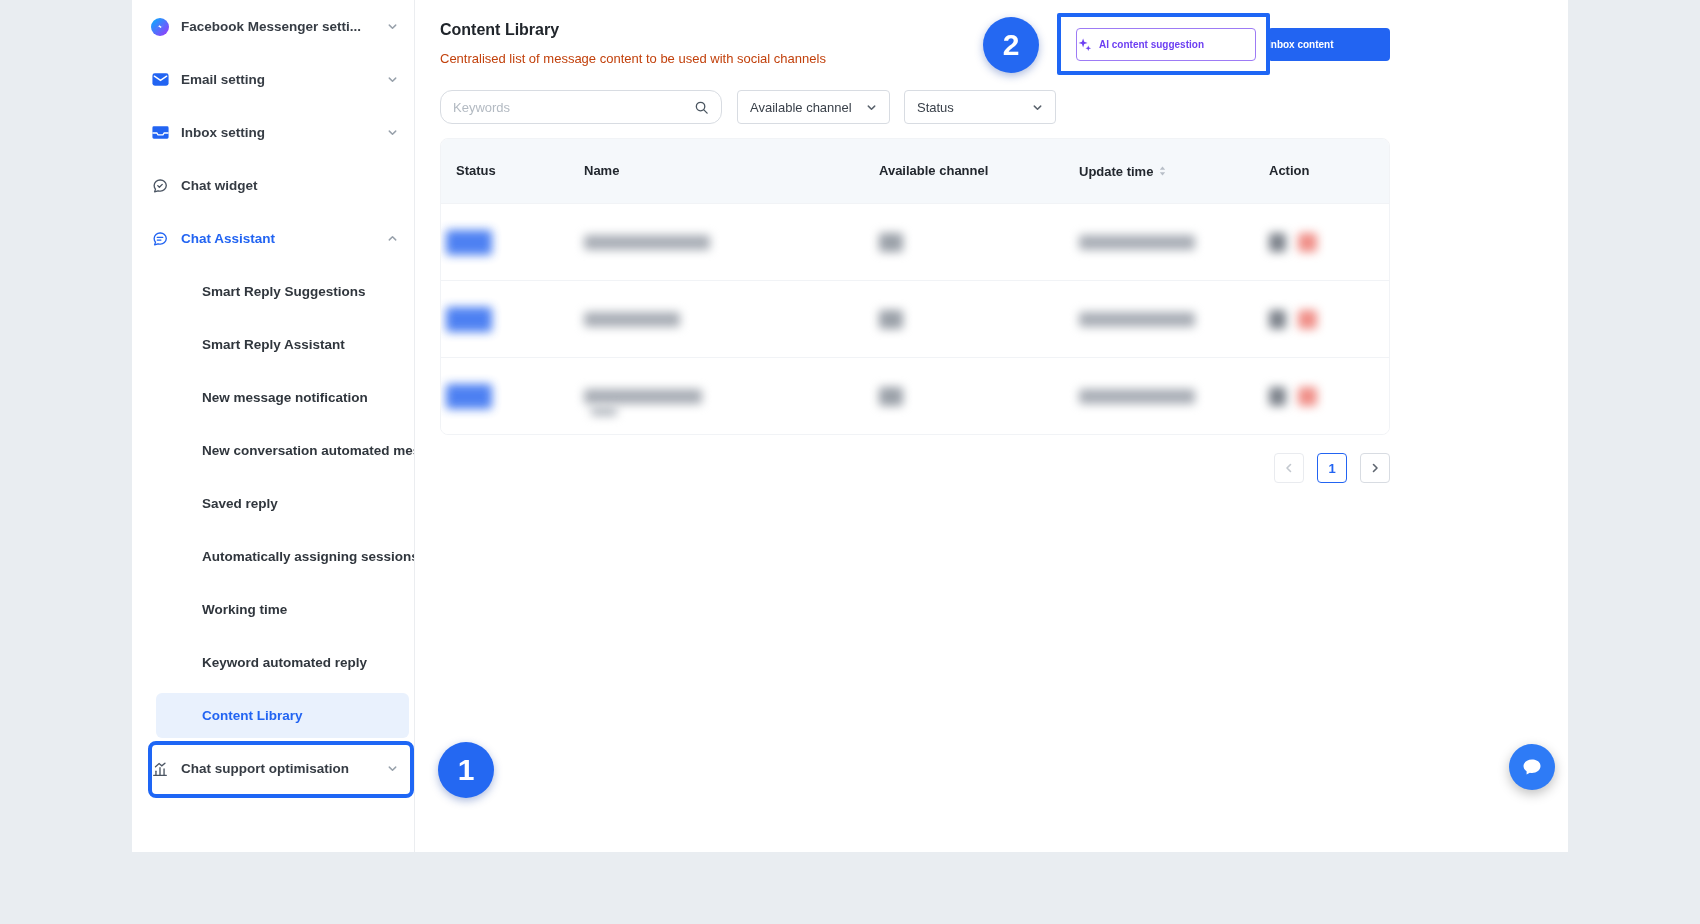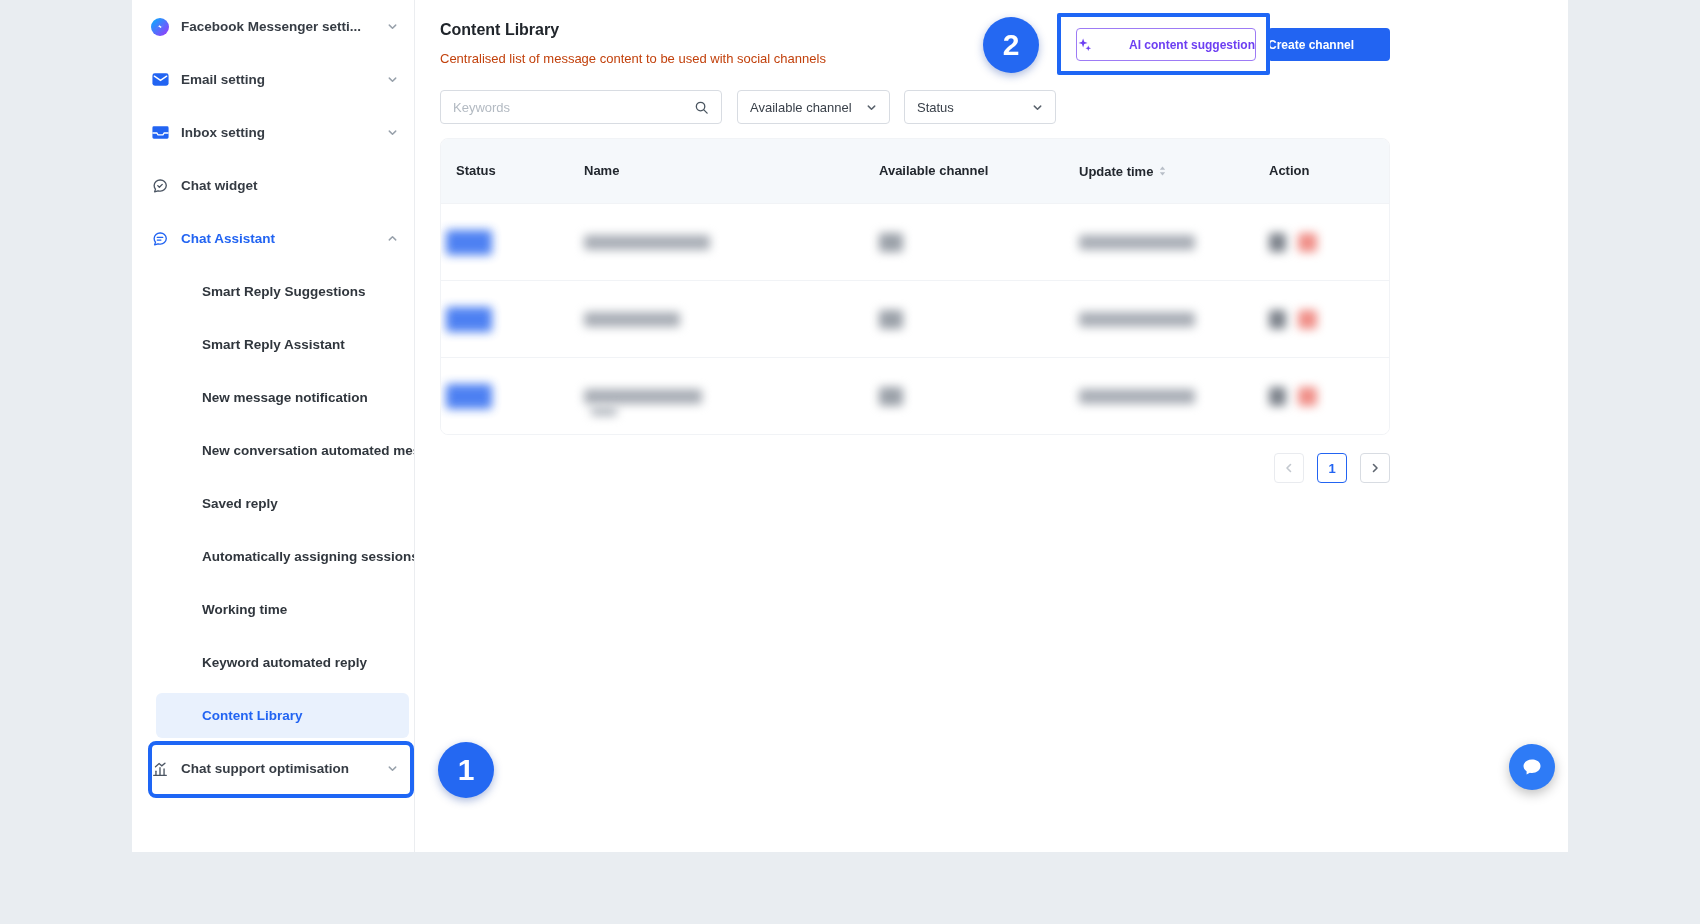"AI content suggestion" .btn { font-size: 12px -> 10px; justify-content: space-between -> flex-start }
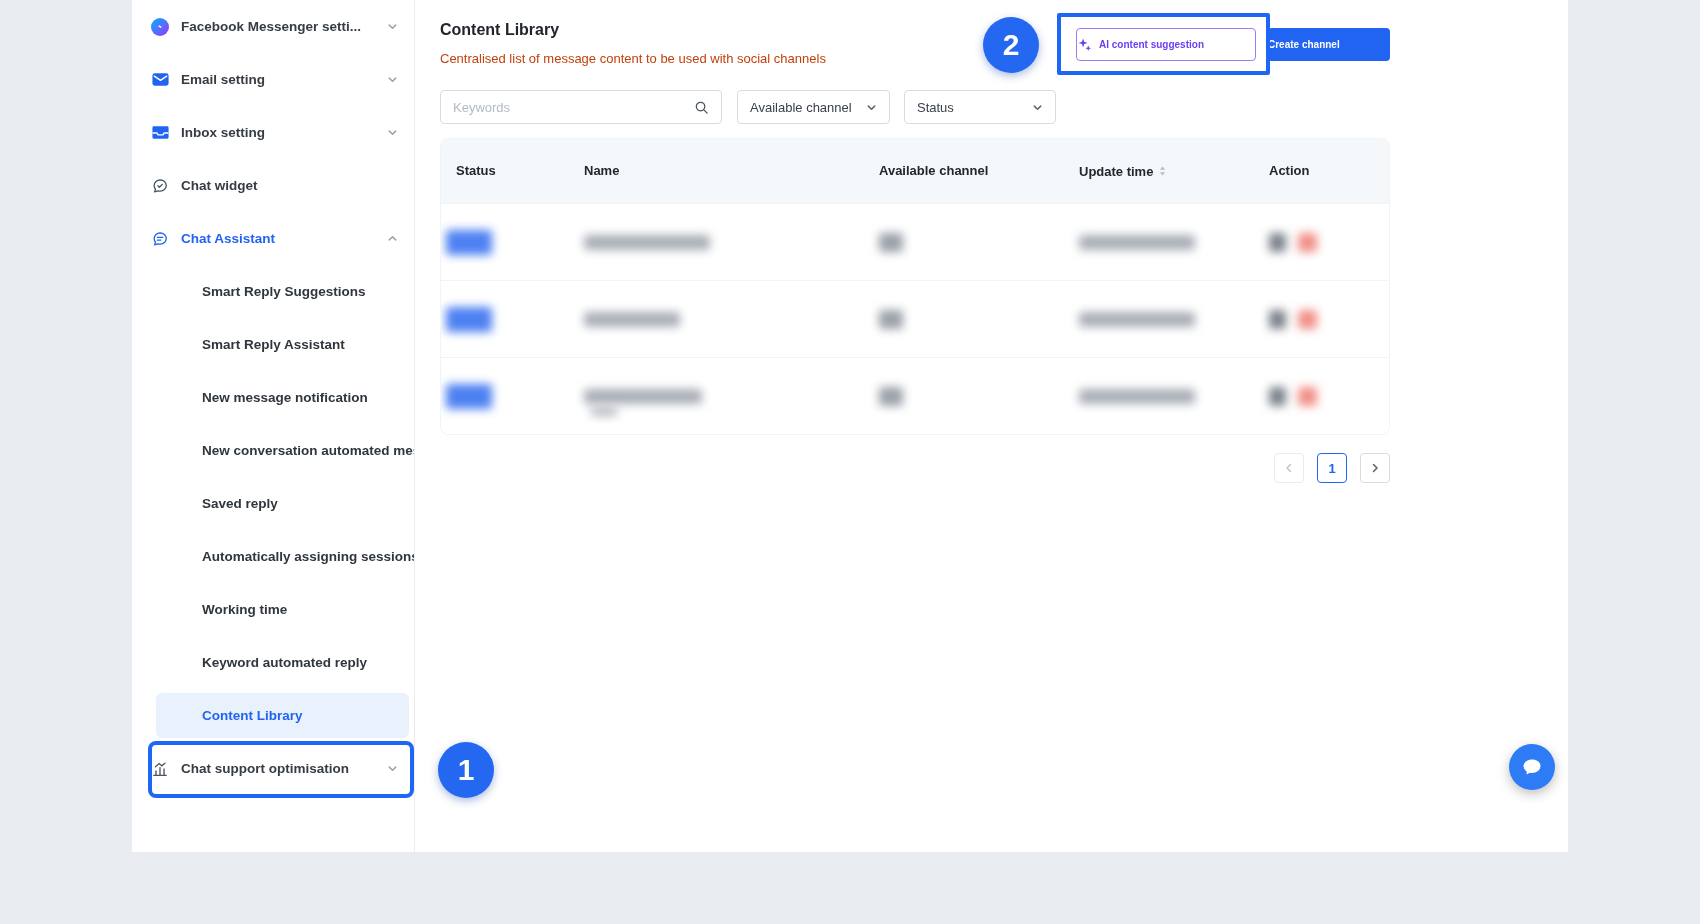"Create channel" button.btn { text: Create channel -> Inbox content }
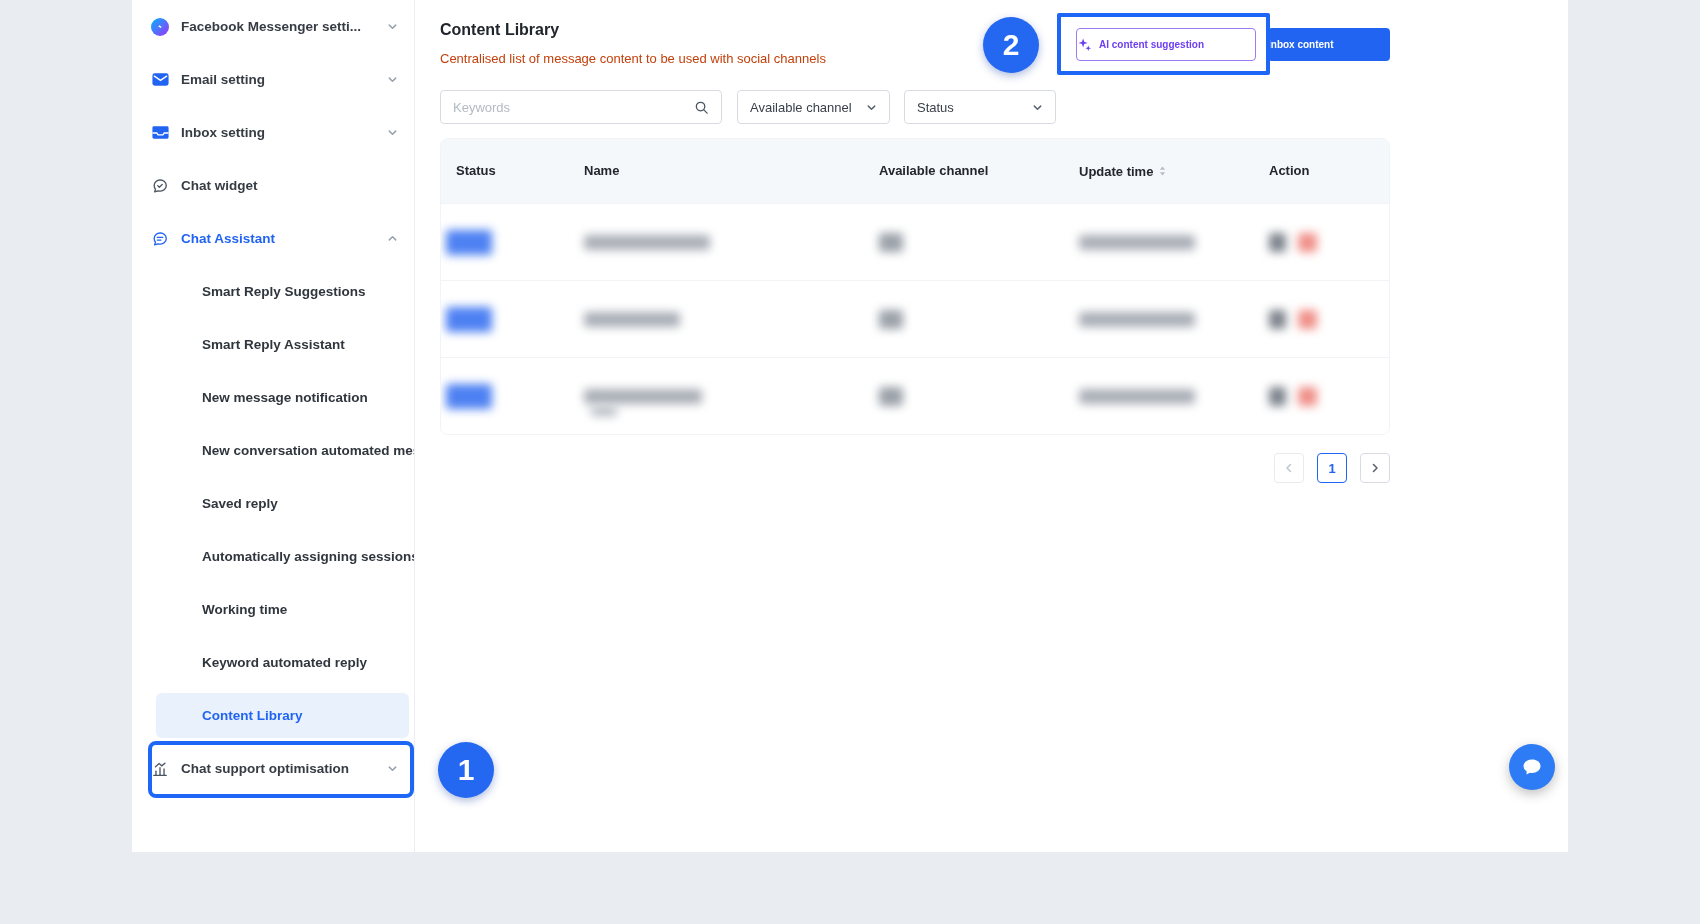"Keywords" .search-box { border-radius: 4px -> 12px }
